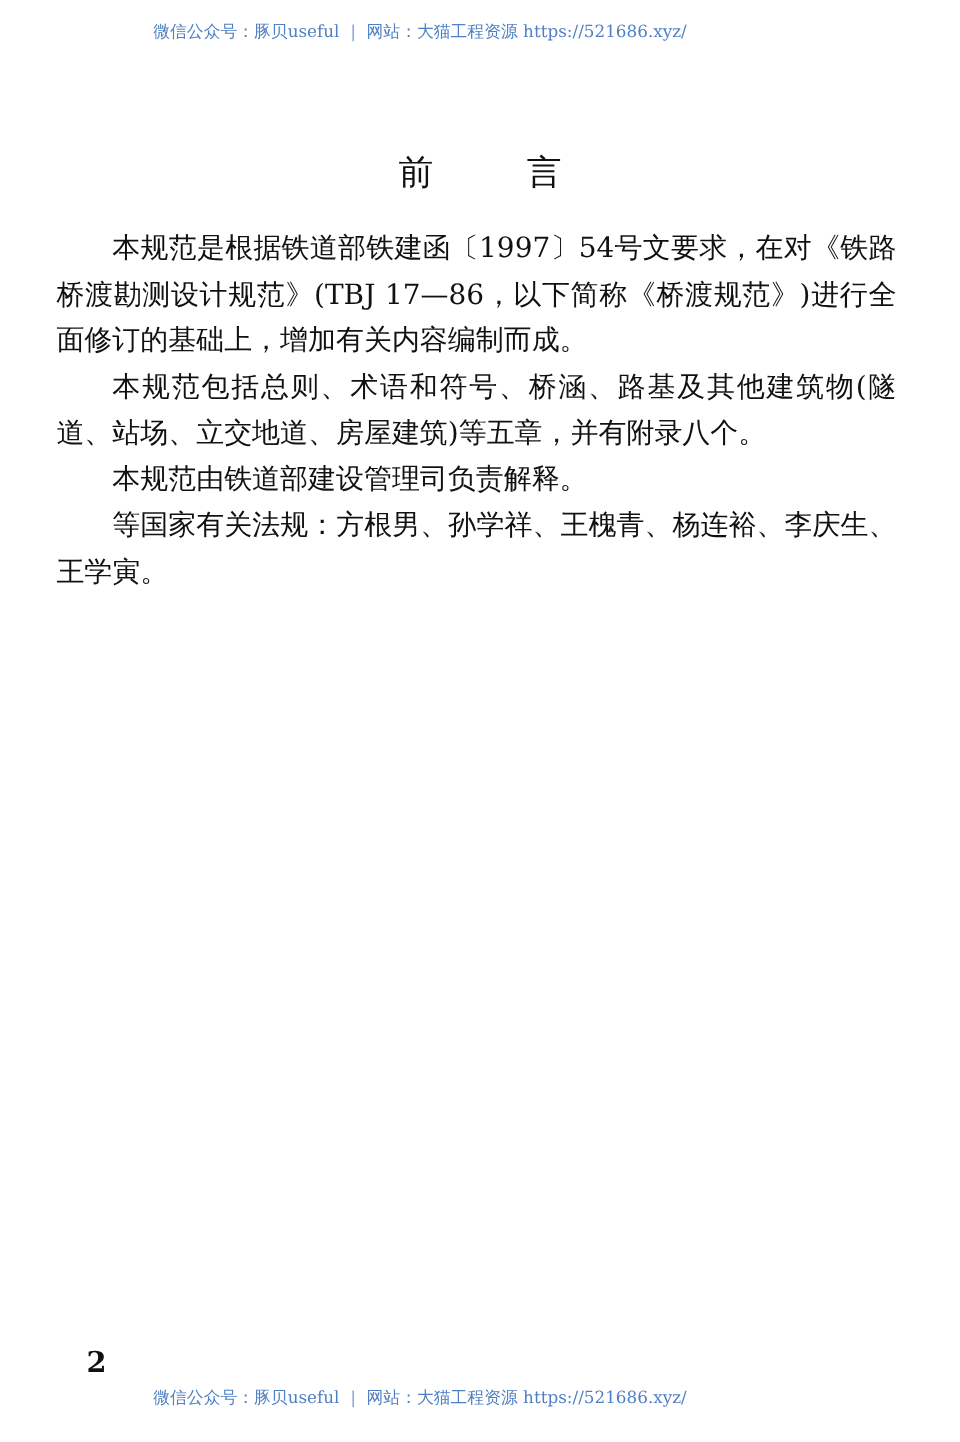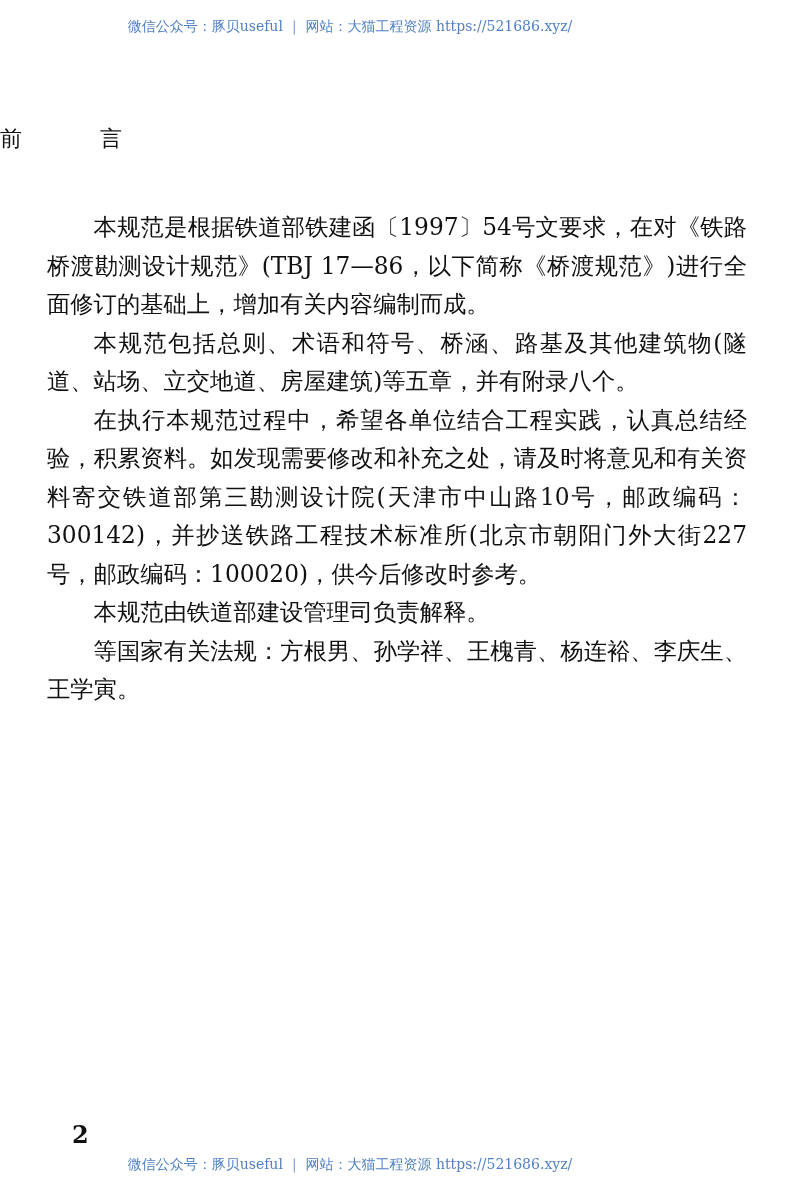"前 言" .title { font-size: 22px -> 29px; text-align: none -> center }
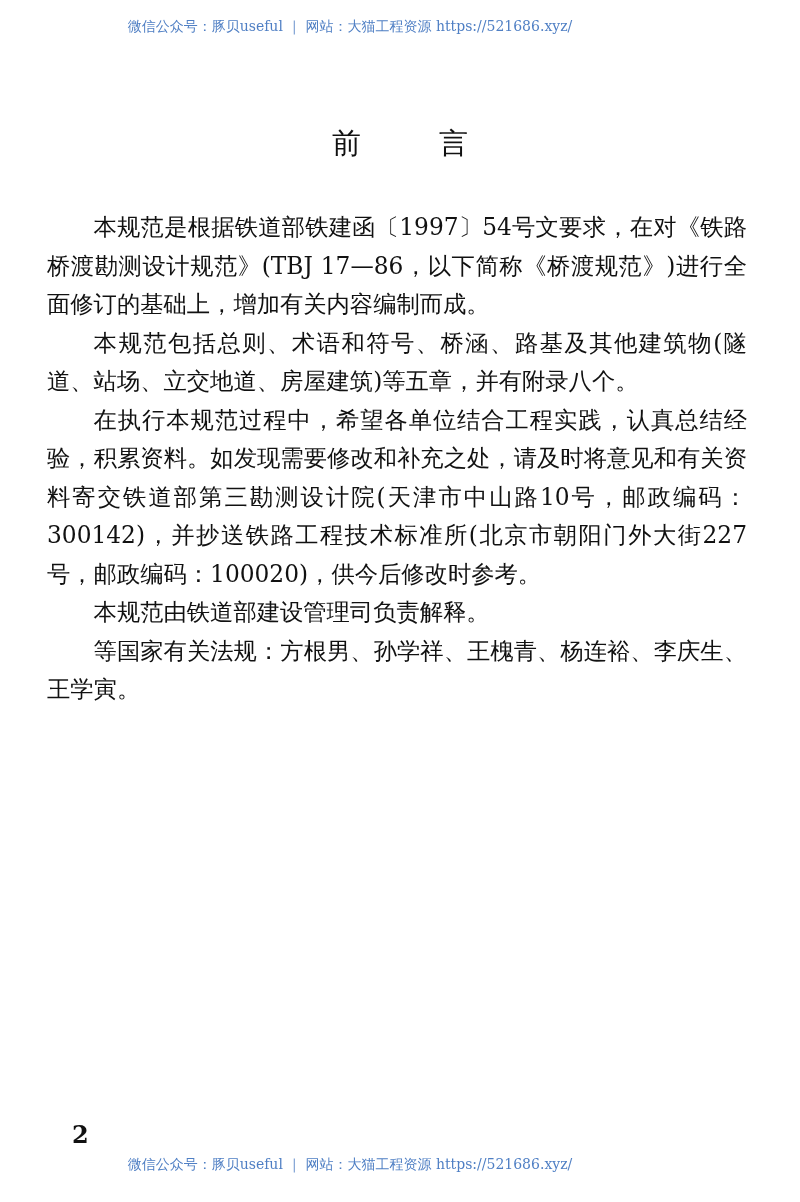"本规范是根据铁道部铁建函〔1997〕54号文要求，在对《铁路桥渡勘测设计规范》(" .body-text { margin-top: 20px -> none }
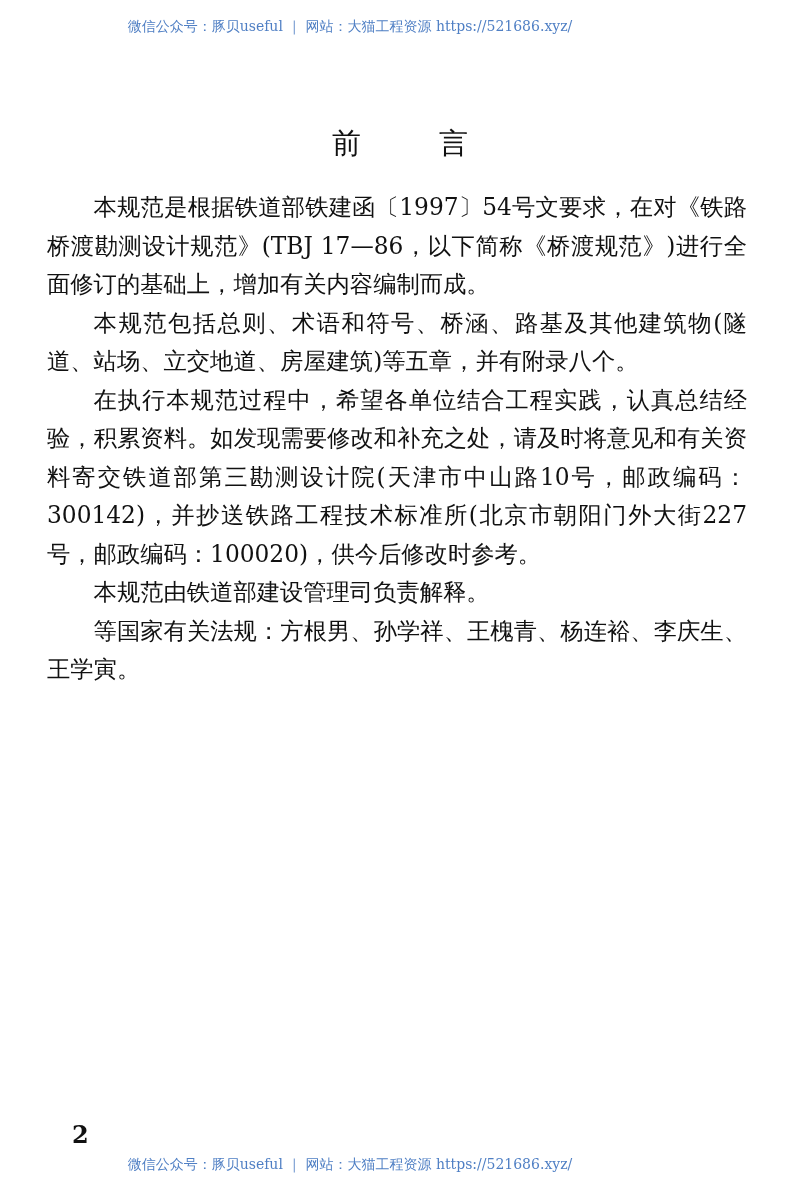"在执行本规范过程中，希望各单位结合工程实践，认真总结经验，积累资料。如发现需要修" p { html: <p>在执行本规范过程中，希望各单位结合工程实践，认真总结经验，积累资料。如发现需要修改和补充之处，请及时将意见和有关资料寄交铁道部第三勘测设计院(天津市中山路10号，邮政编码：300142)，并抄送铁路工程技术标准所(北京市朝阳门外大街227号，邮政编码：100020)，供今后修改时参考。</p> -> none }
